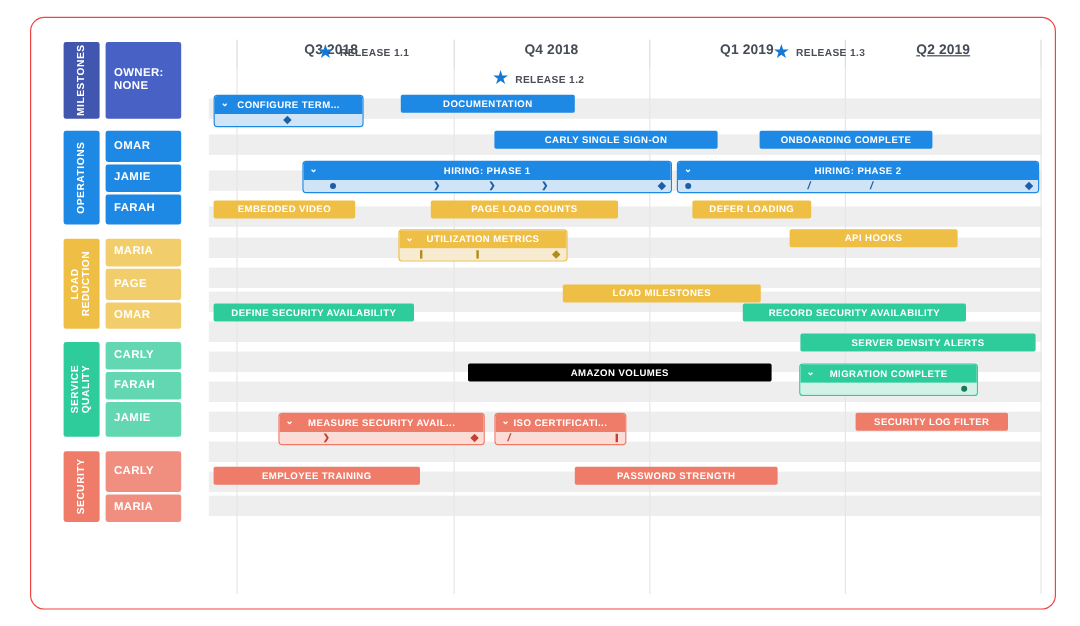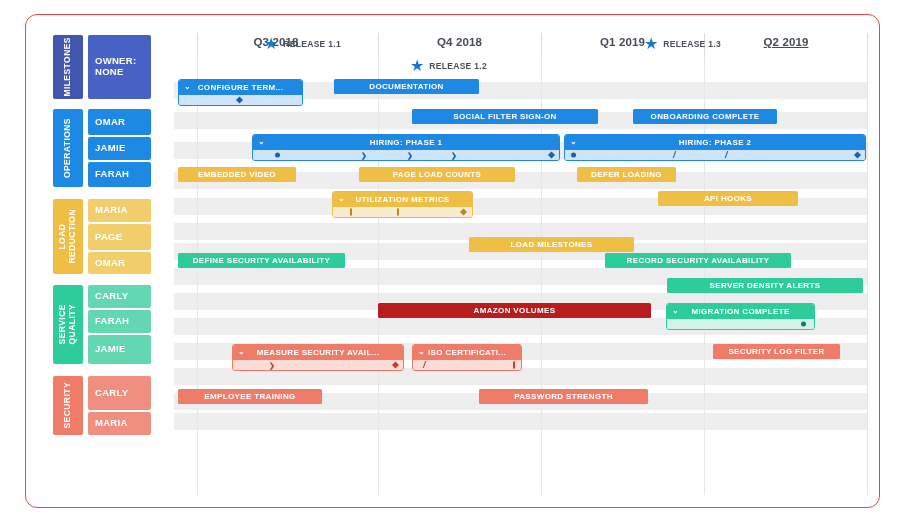"SOCIAL FILTER SIGN-ON" div.bar { text: SOCIAL FILTER -> CARLY SINGLE }
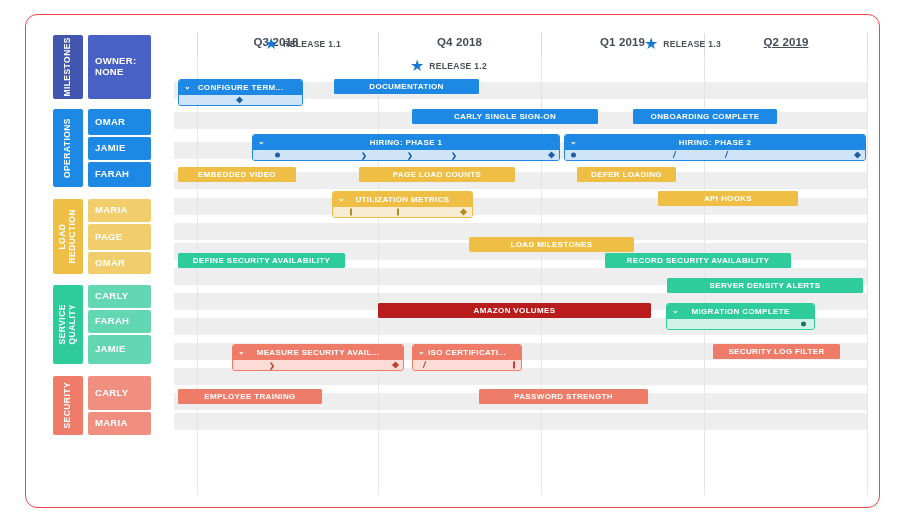"RECORD SECURITY AVAILABILITY" div.bar { left: 431px -> 445px }
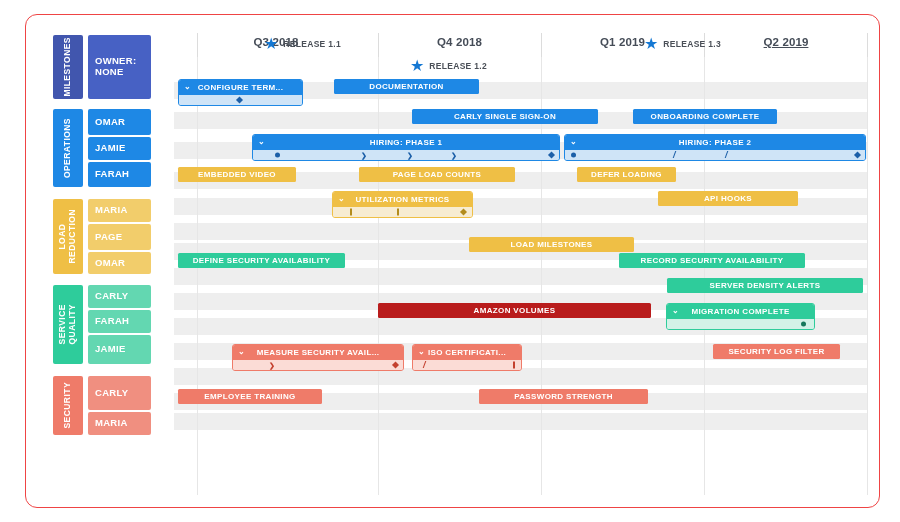"AMAZON VOLUMES" div.bar { background: #b91c1c -> #000000; left: 204px -> 216px; width: 273px -> 253px }
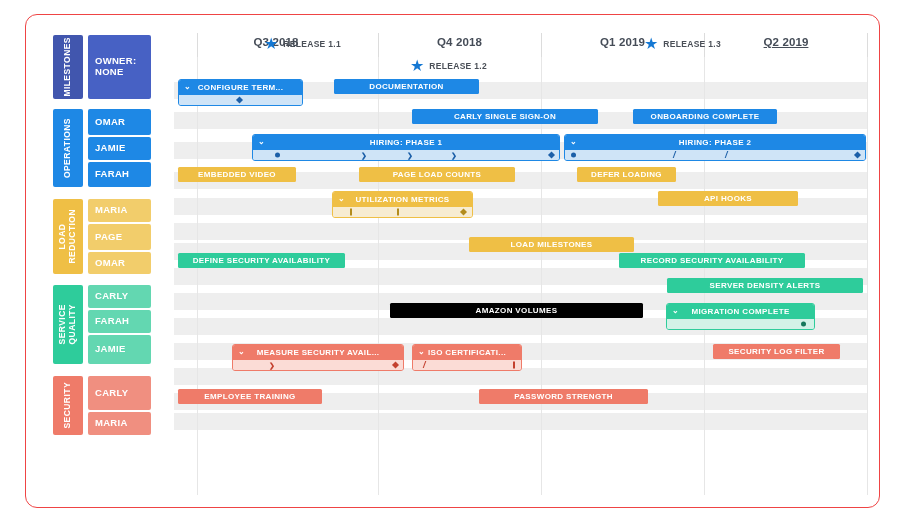"EMPLOYEE TRAINING" div.bar { width: 144px -> 172px }
